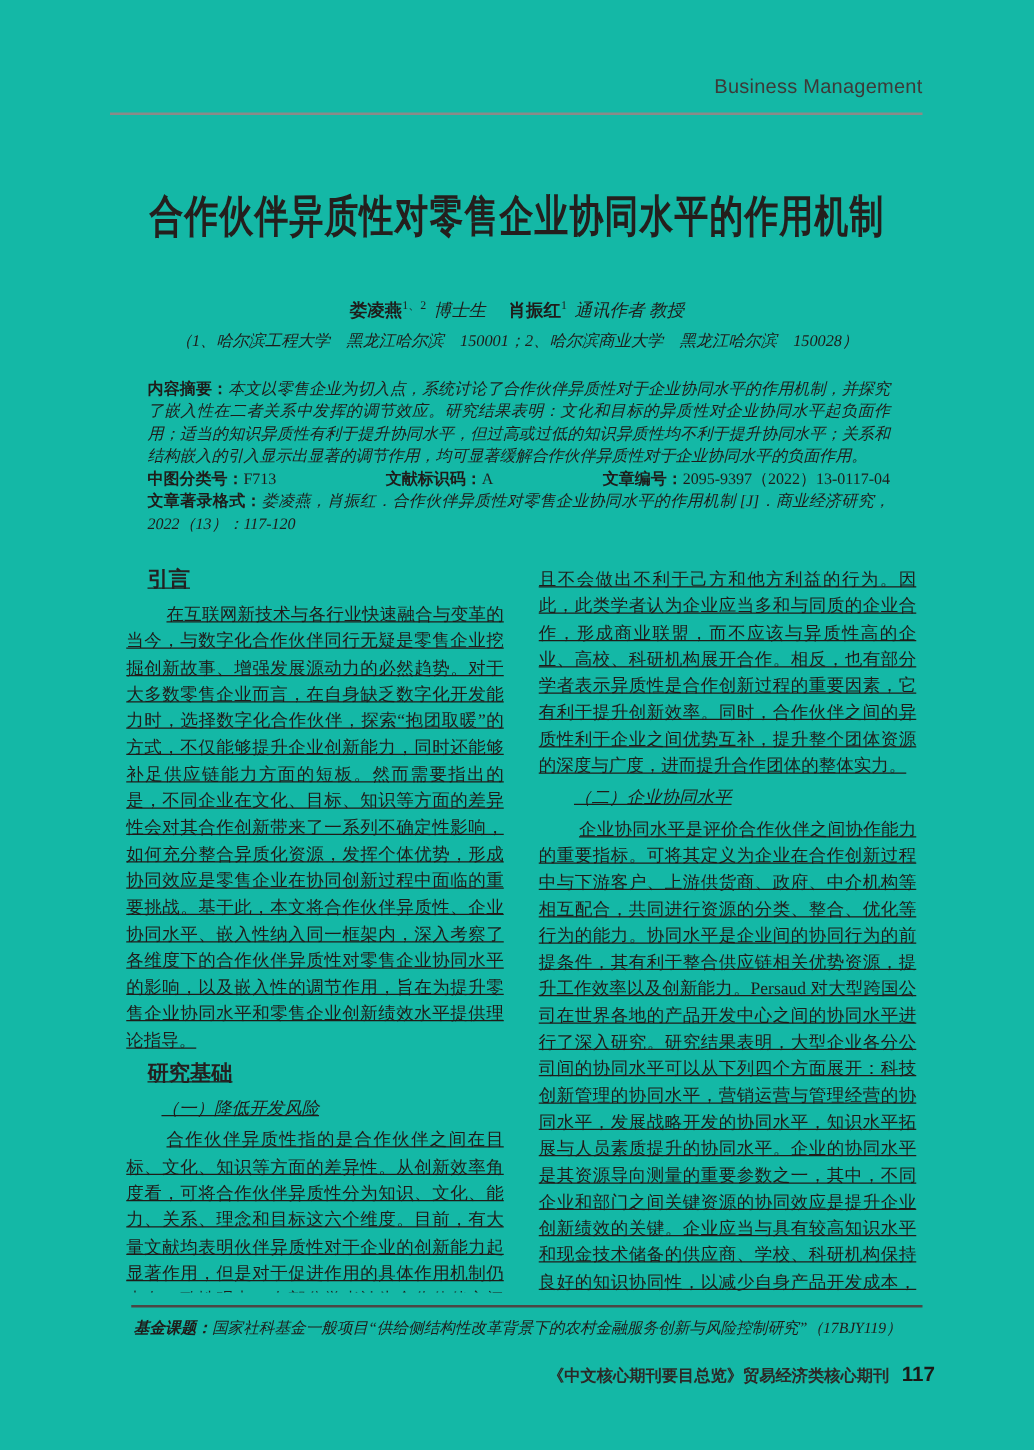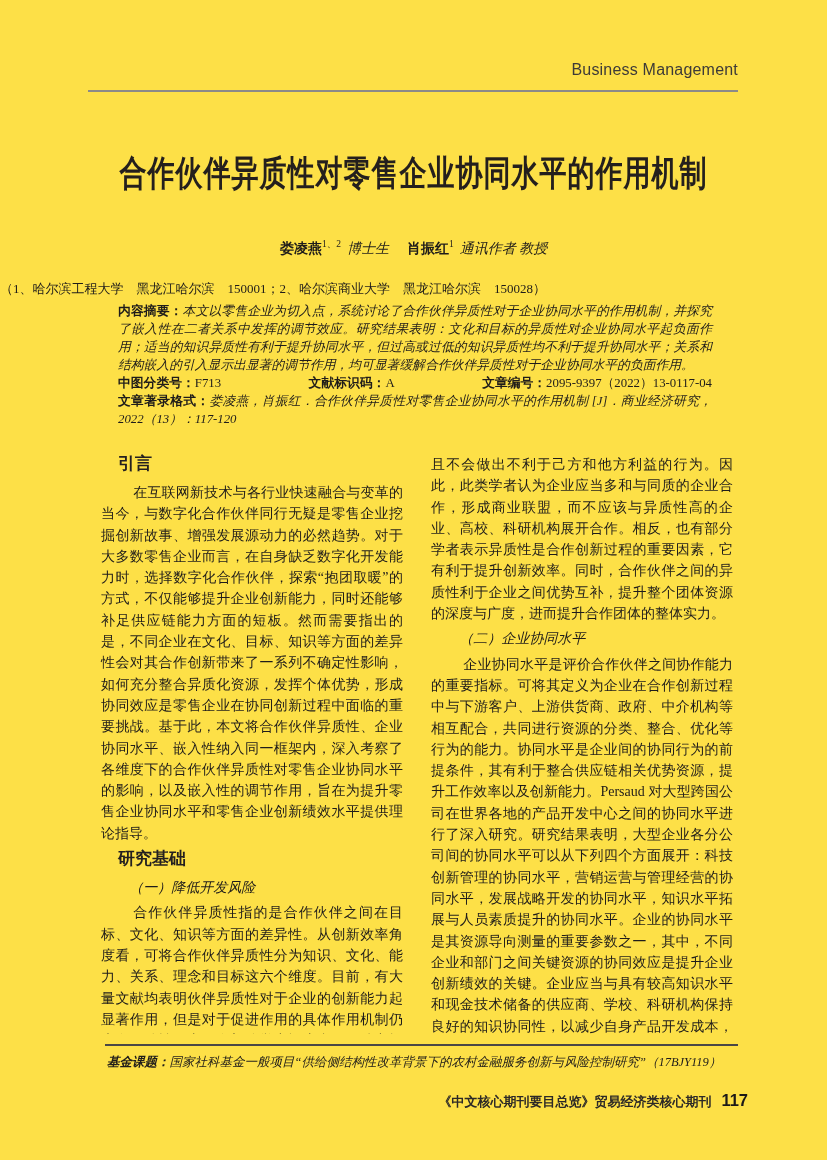"Business Management" .page { background: #fde047 -> #14b8a6 }
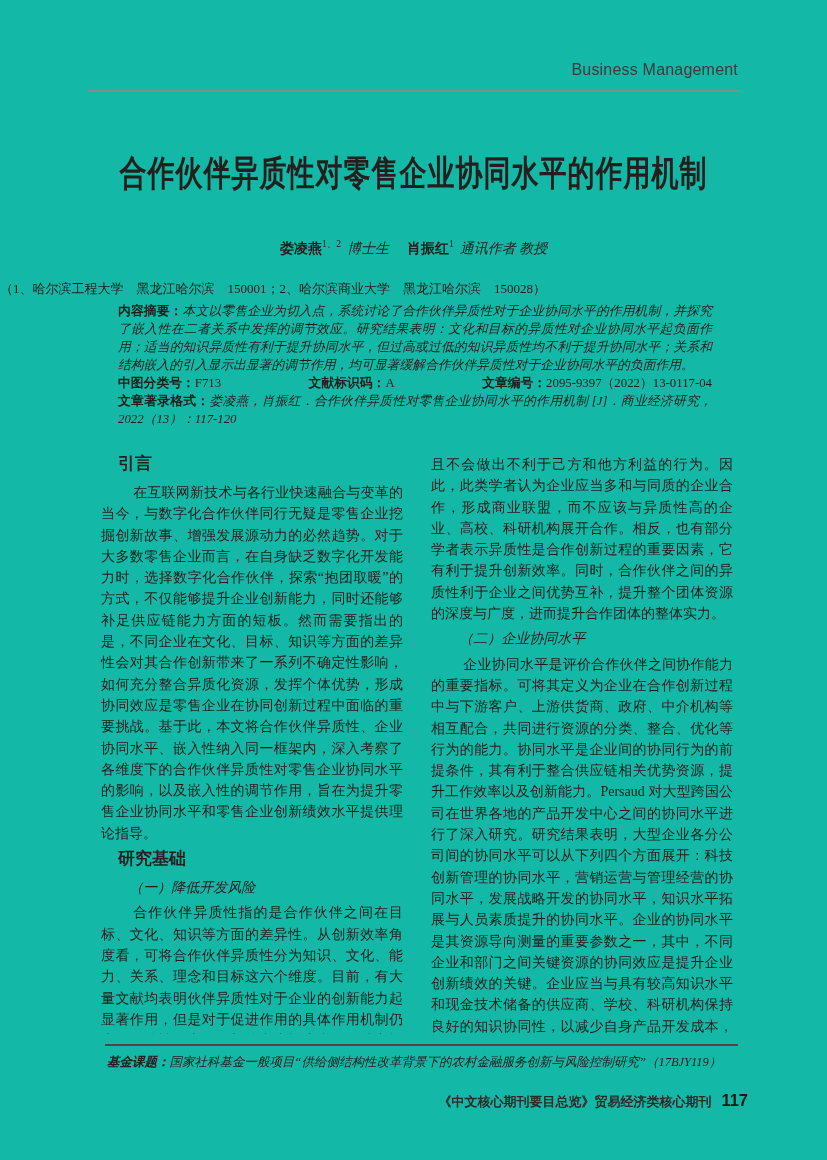"（1、哈尔滨工程大学 黑龙江哈尔滨 150001；2、哈尔滨商业大学" .affiliation { font-style: none -> italic; text-align: none -> center; top: 280px -> 264px }
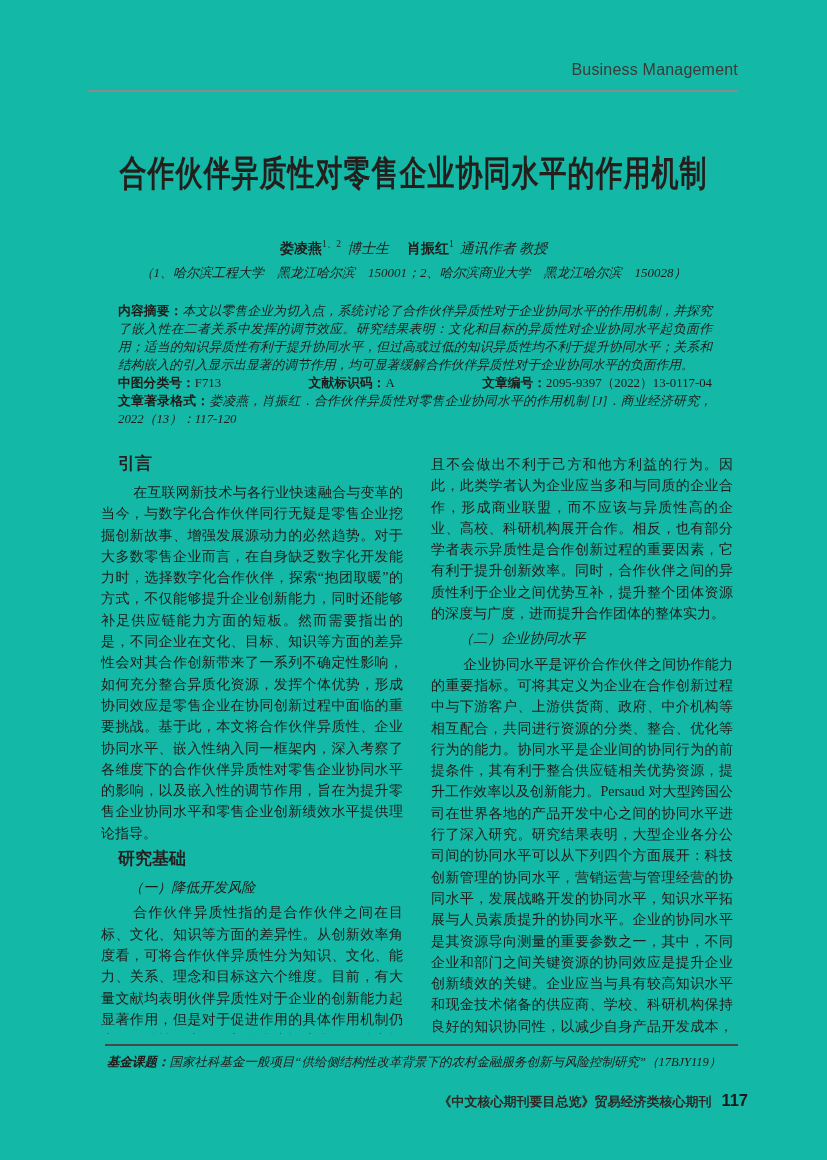"引言" .col { text-decoration: none -> underline }
